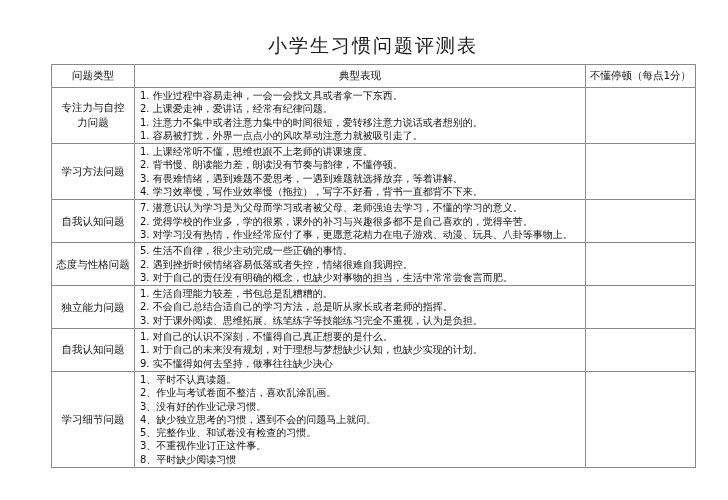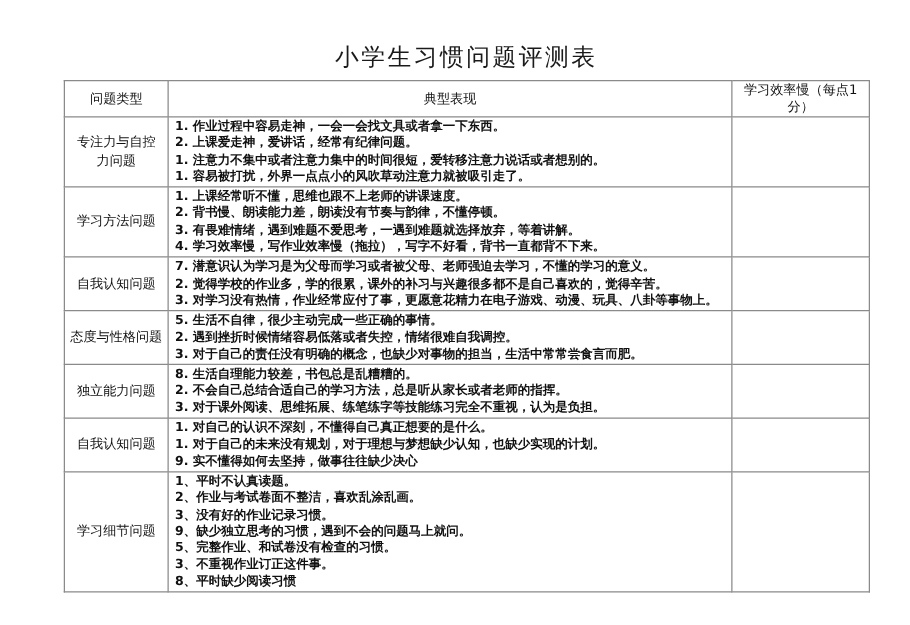"学习效率慢（每点1分）" th { text: 学习效率慢 -> 不懂停顿 }
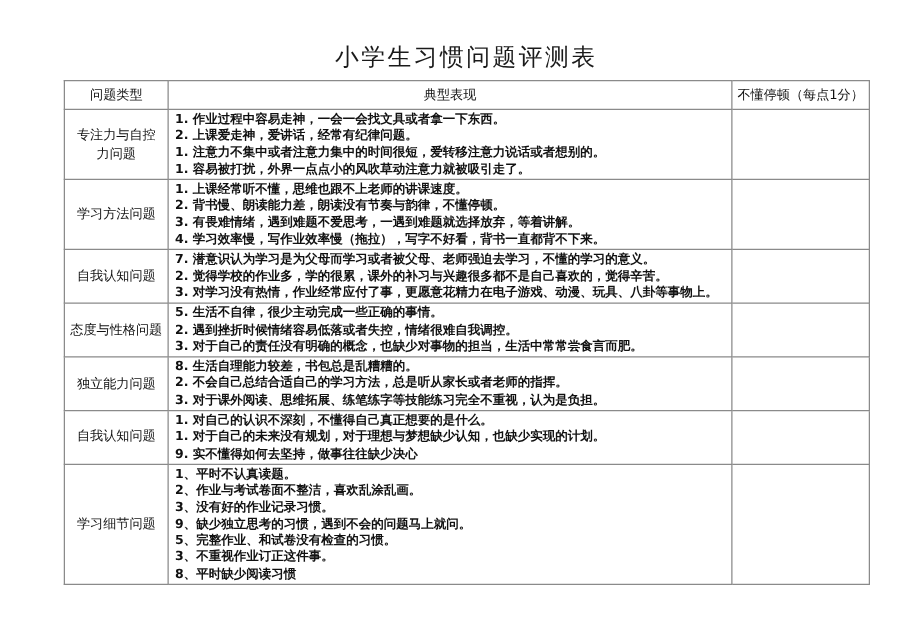"1. 作业过程中容易走神，一会一会找文具或者拿一下东西。" .item { font-weight: bold -> normal }
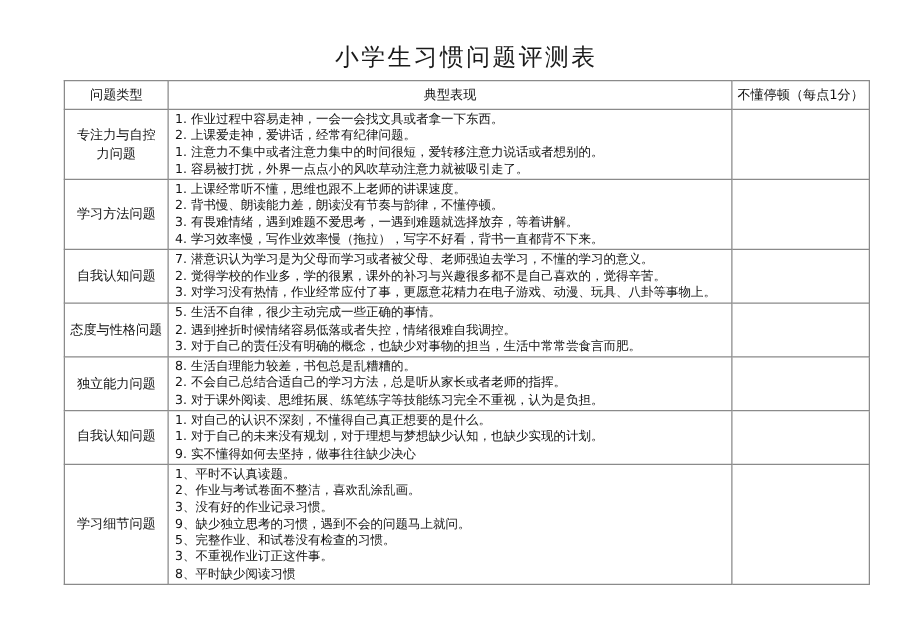"专注力与自控力问题" td.cat { font-family: none -> Liberation Mono, monospace }
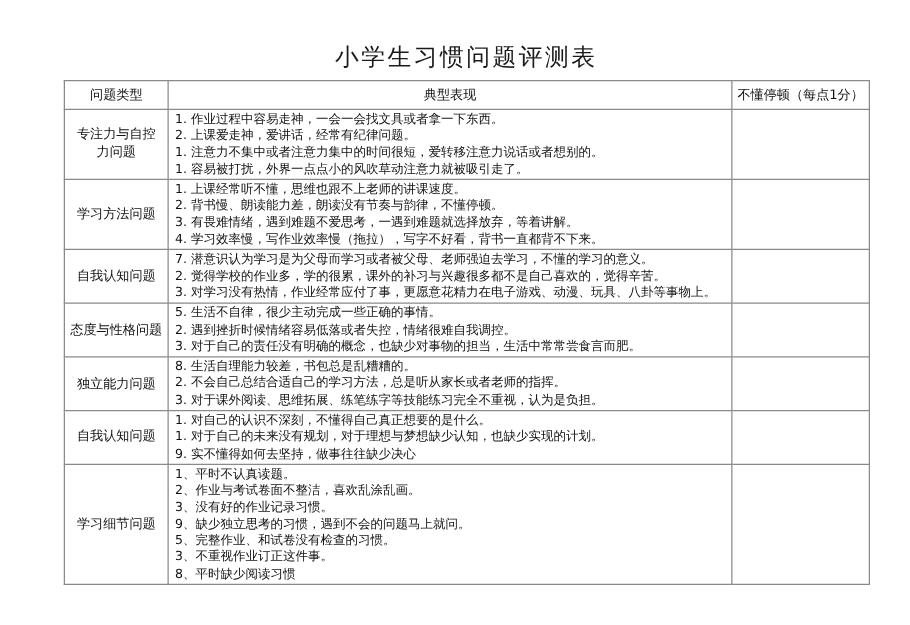"8. 生活自理能力较差，书包总是乱糟糟的。" div.item { text: 8 -> 1 }
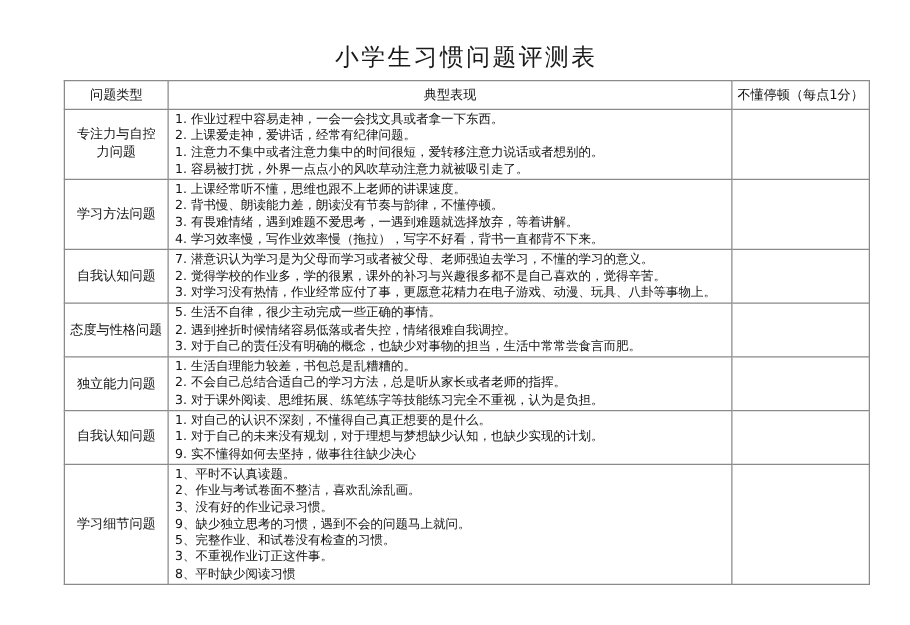"9、缺少独立思考的习惯，遇到不会的问题马上就问。" div.item { text: 9 -> 4 }
